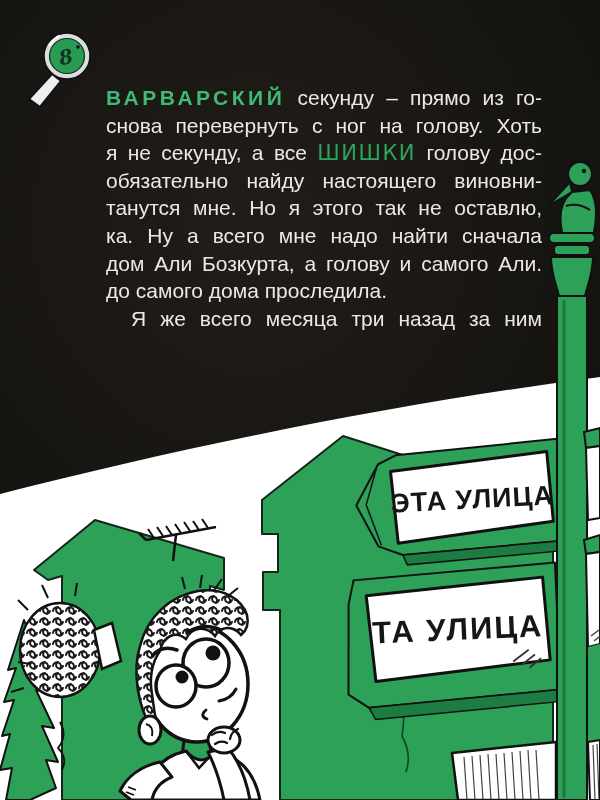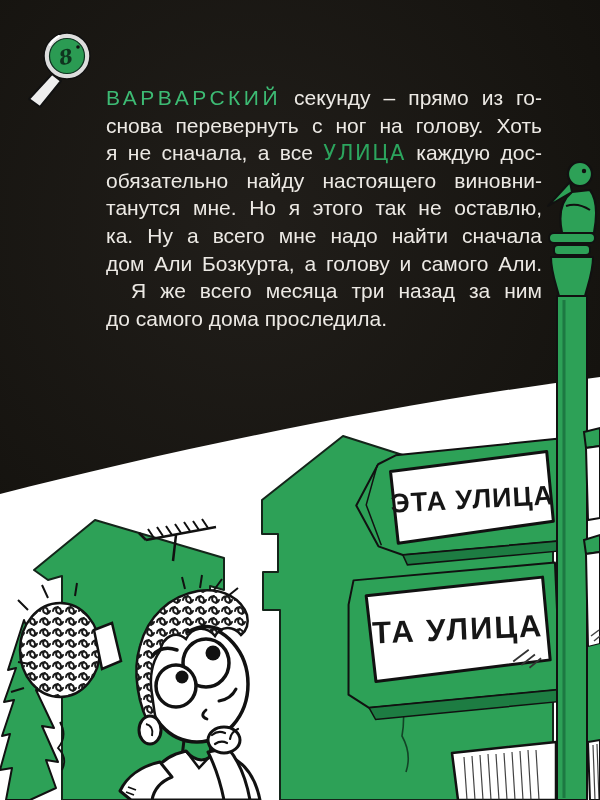"ВАРВАРСКИЙ" .acc1 { font-weight: normal -> bold }
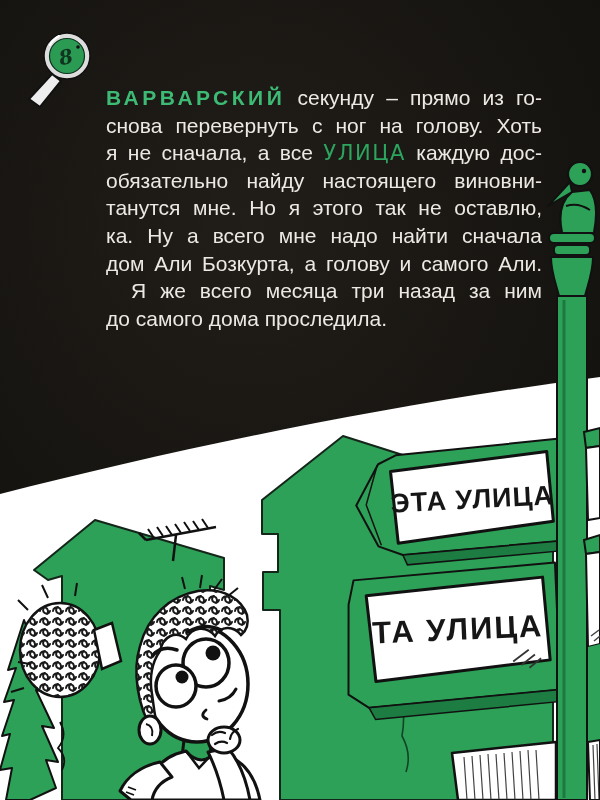"я не сначала, а все" span { text: сначала -> секунду }
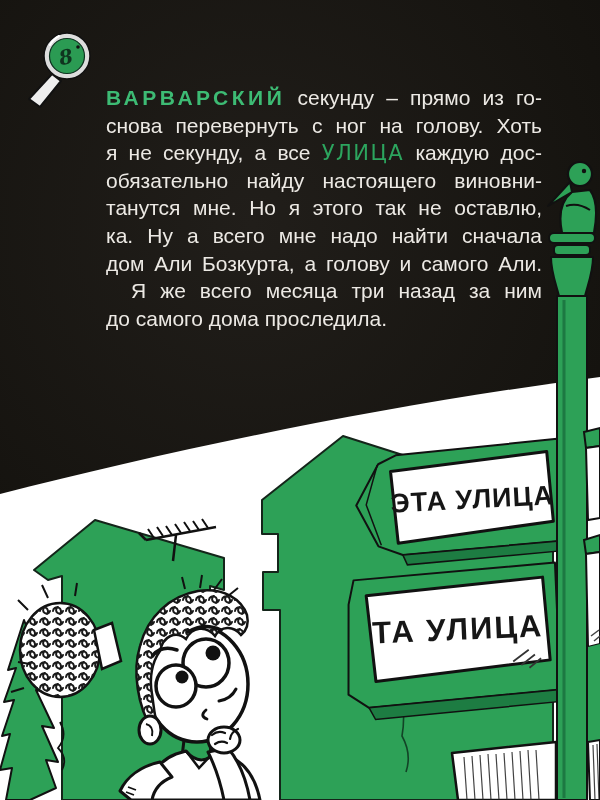"УЛИЦА" span.acc2 { text: УЛИЦА -> ШИШКИ }
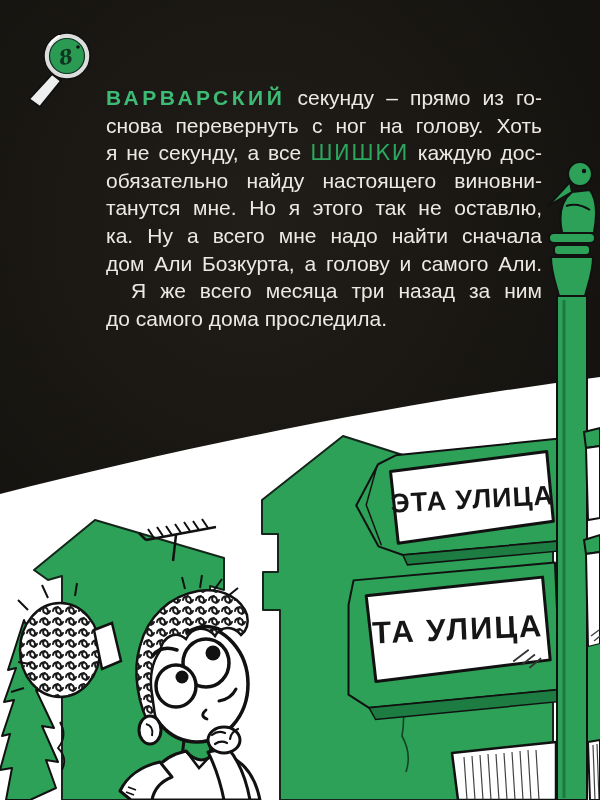"каждую дос-" span { text: каждую -> голову }
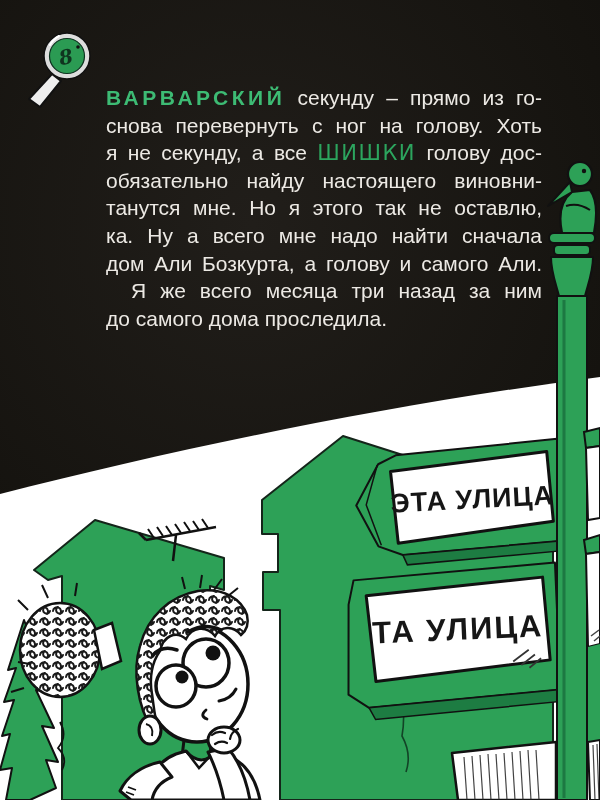"Я же всего месяца три" div.line { order: before "до самого дома проследила." -> after "до самого дома проследила." }
